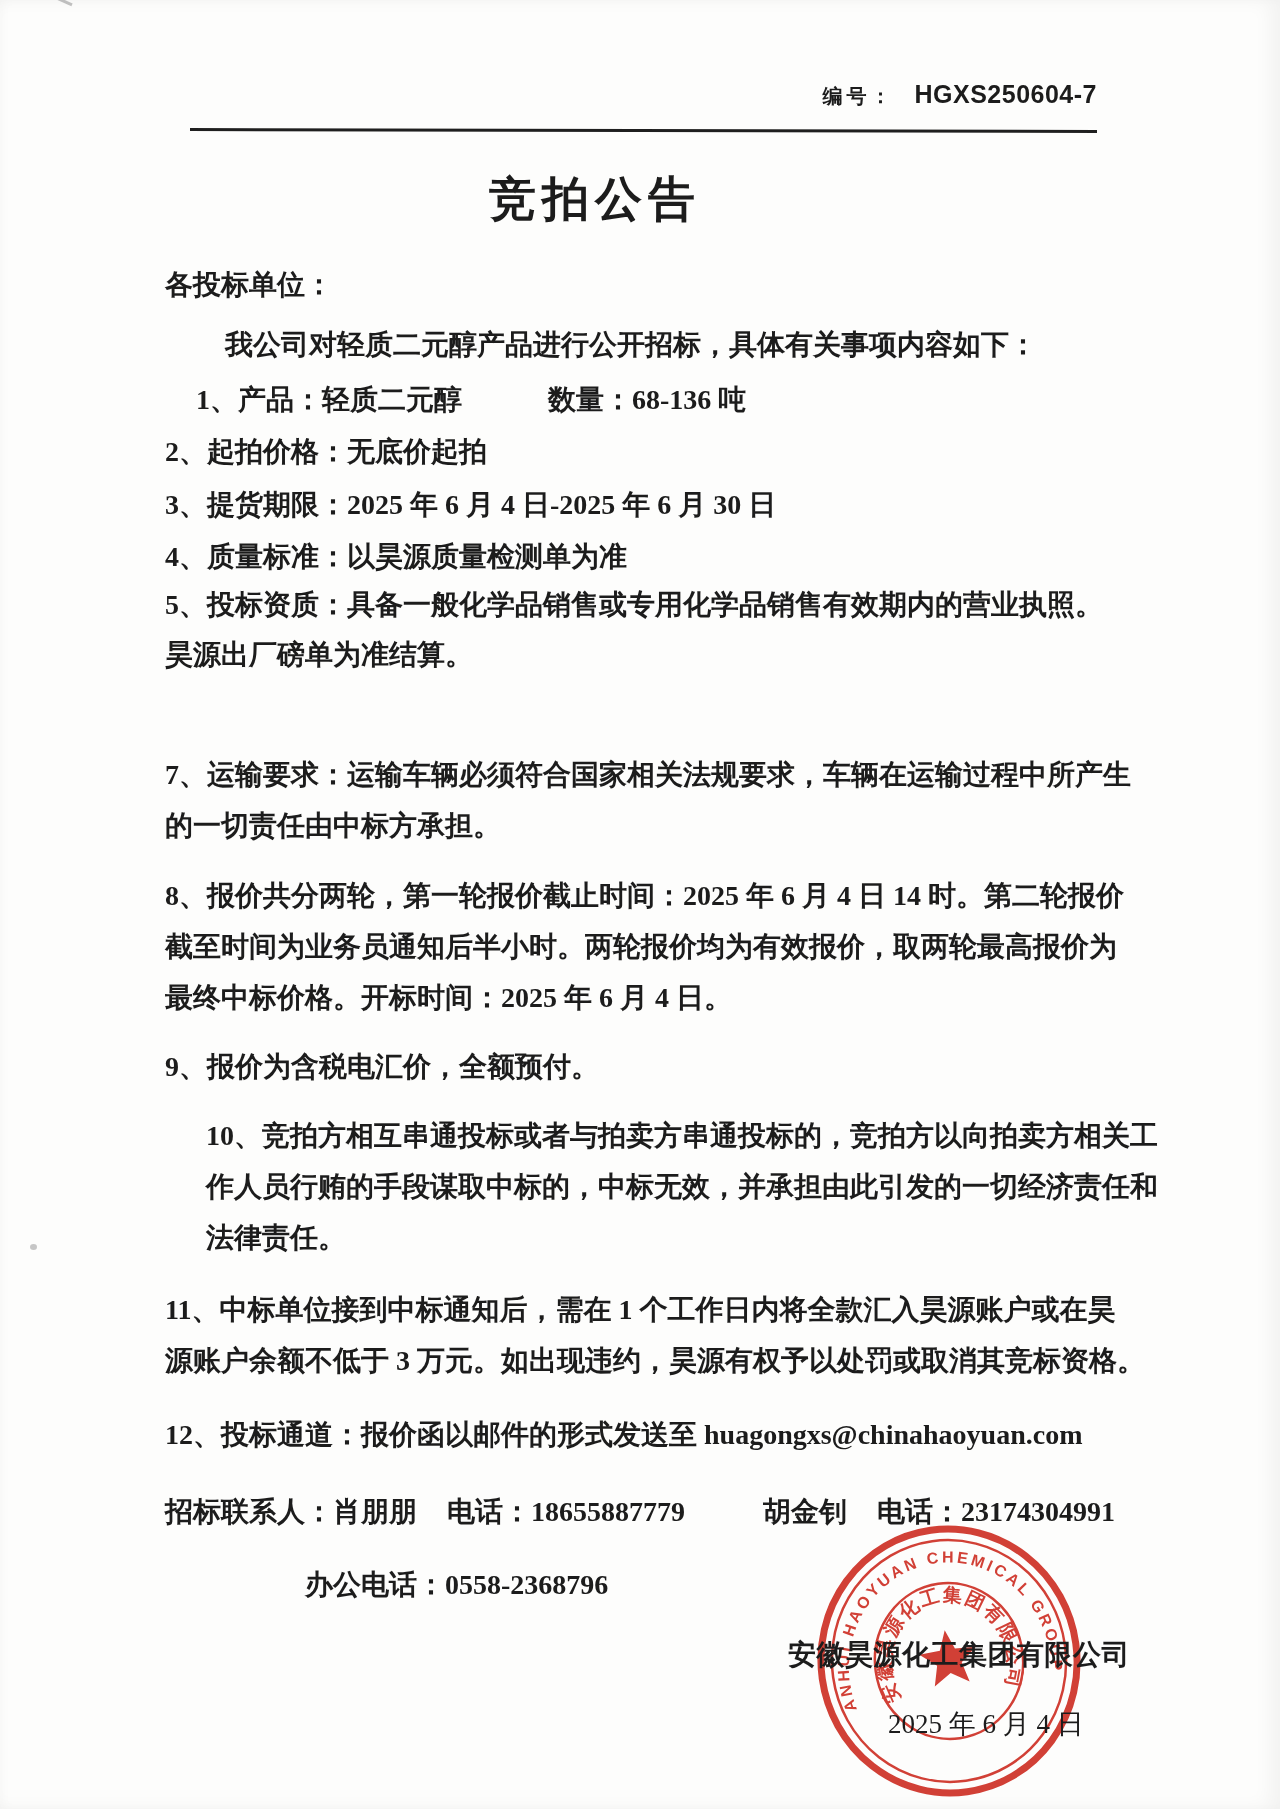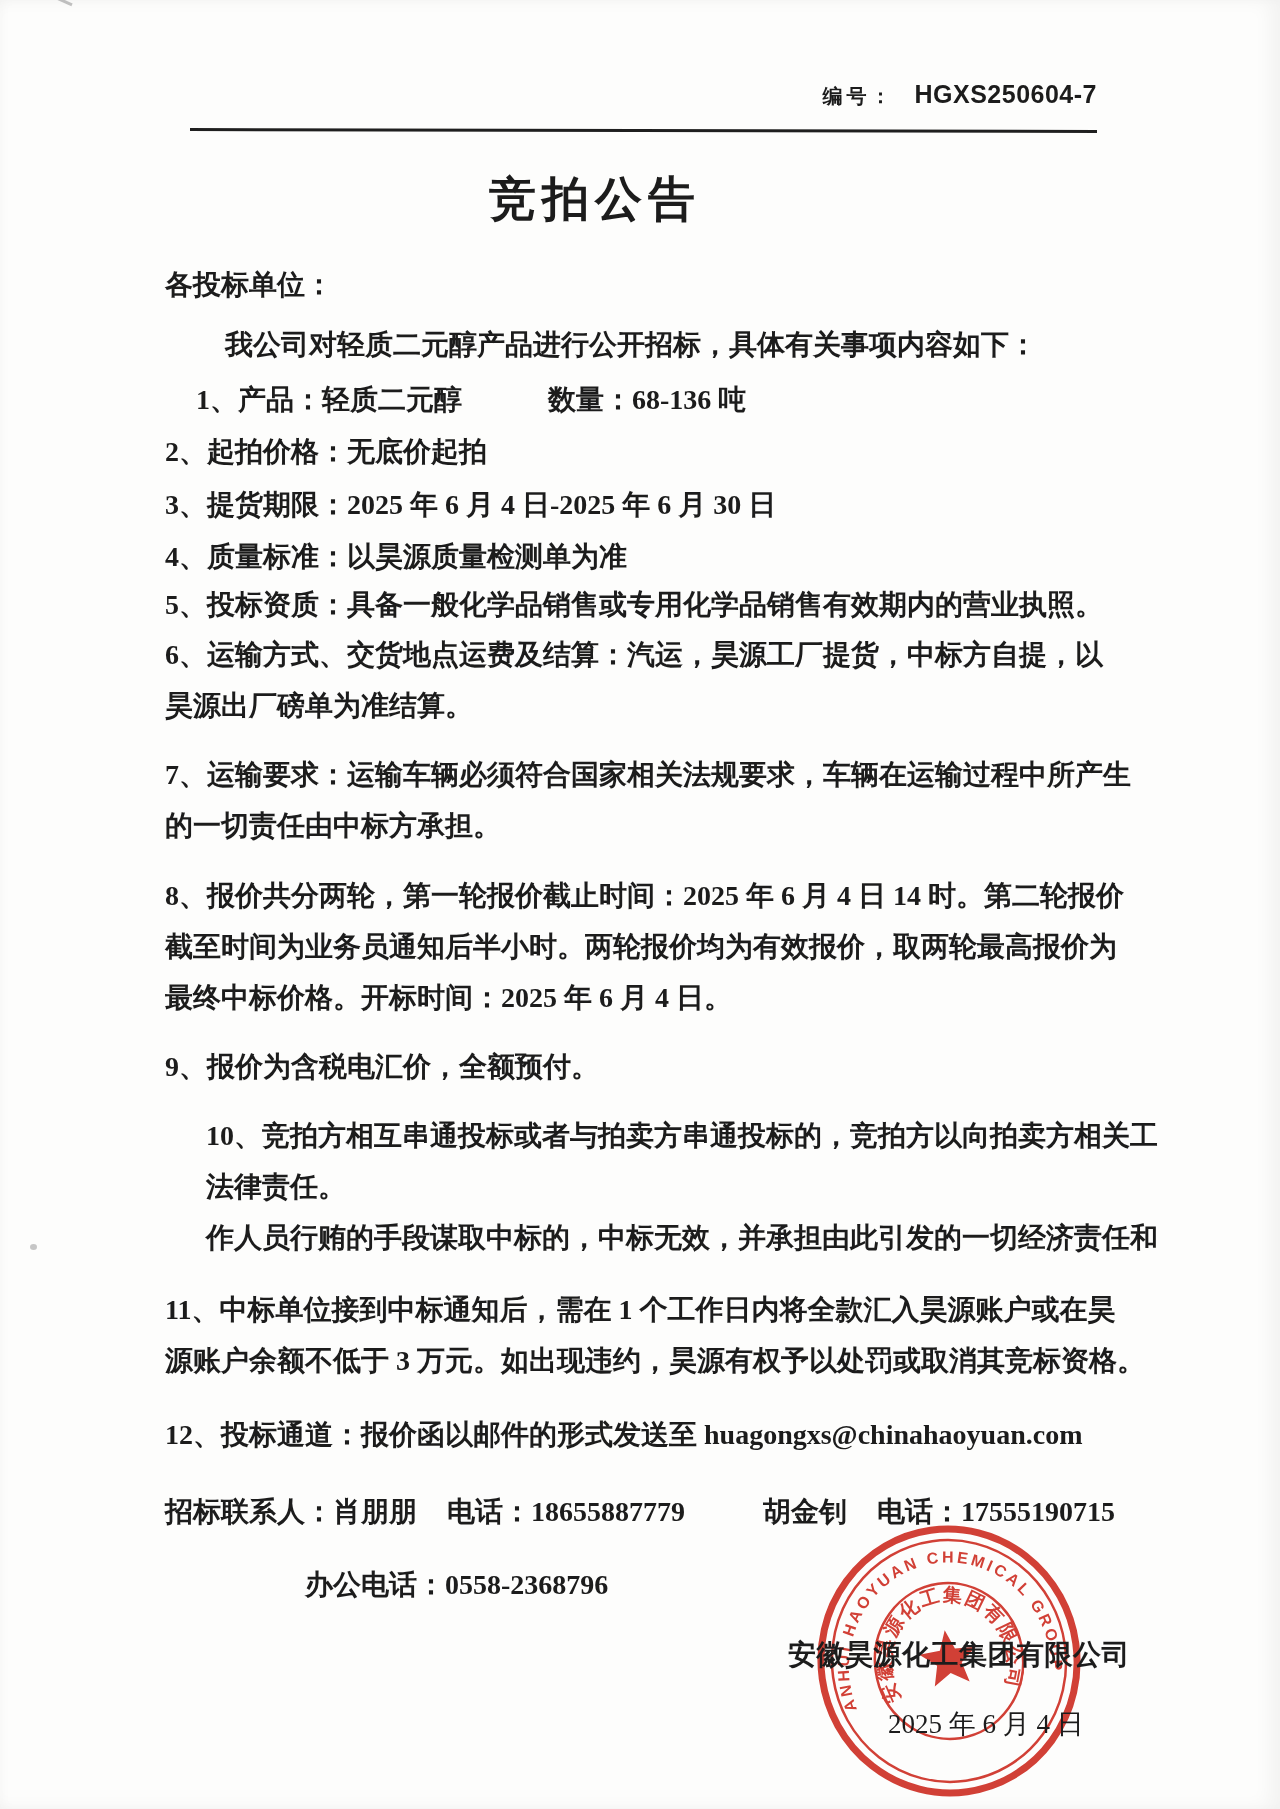"6、运输方式、交货地点运费及结算：汽运，昊源工厂提货，中标方自提，以" span.line { html: <span>6、运输方式、交货地点运费及结算：汽运，昊源工厂提货，中标方自提，以</span> -> none }
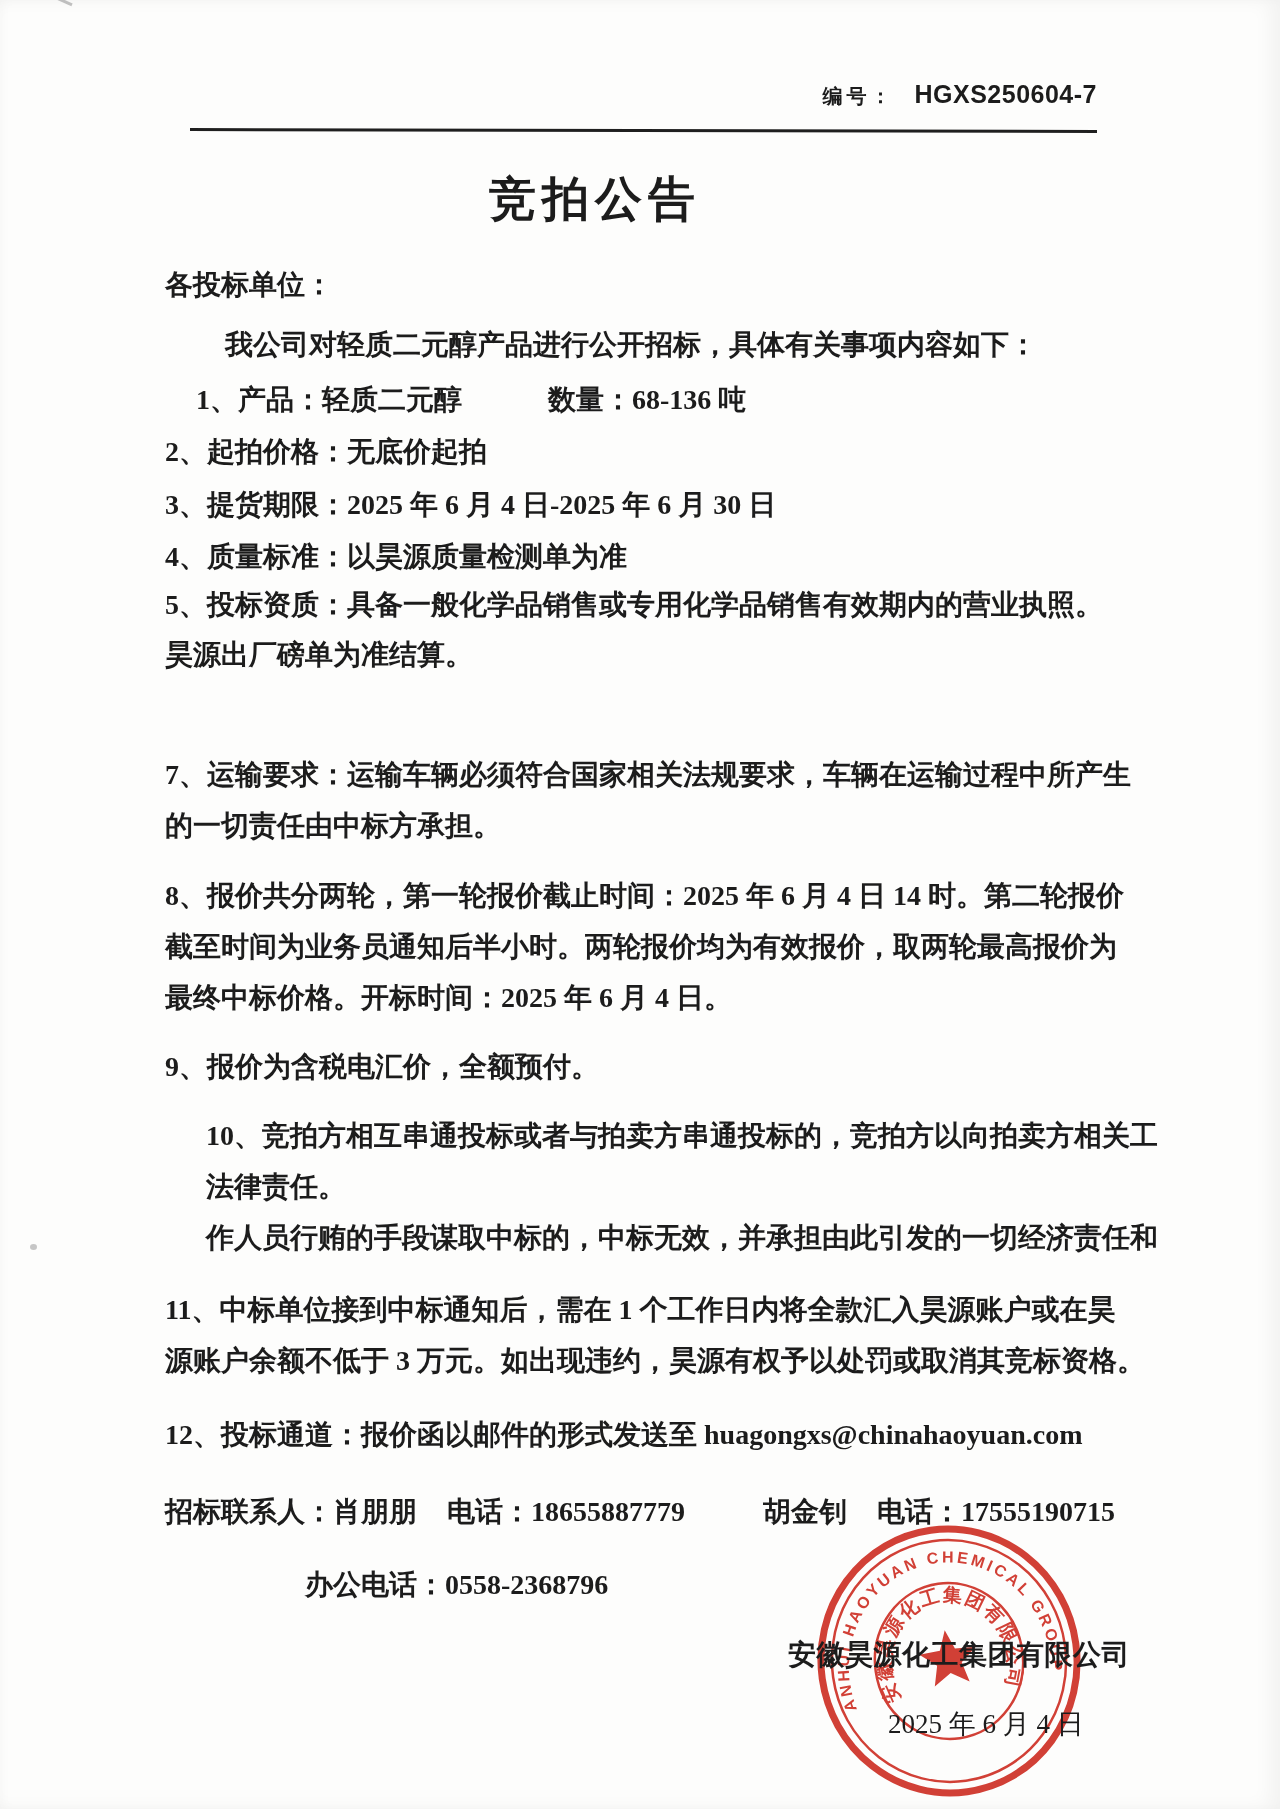"法律责任。" span.line { order: before "作人员行贿的手段谋取中标的，中标无效，并承担由此引发的一切经济责任和" -> after "作人员行贿的手段谋取中标的，中标无效，并承担由此引发的一切经济责任和" }
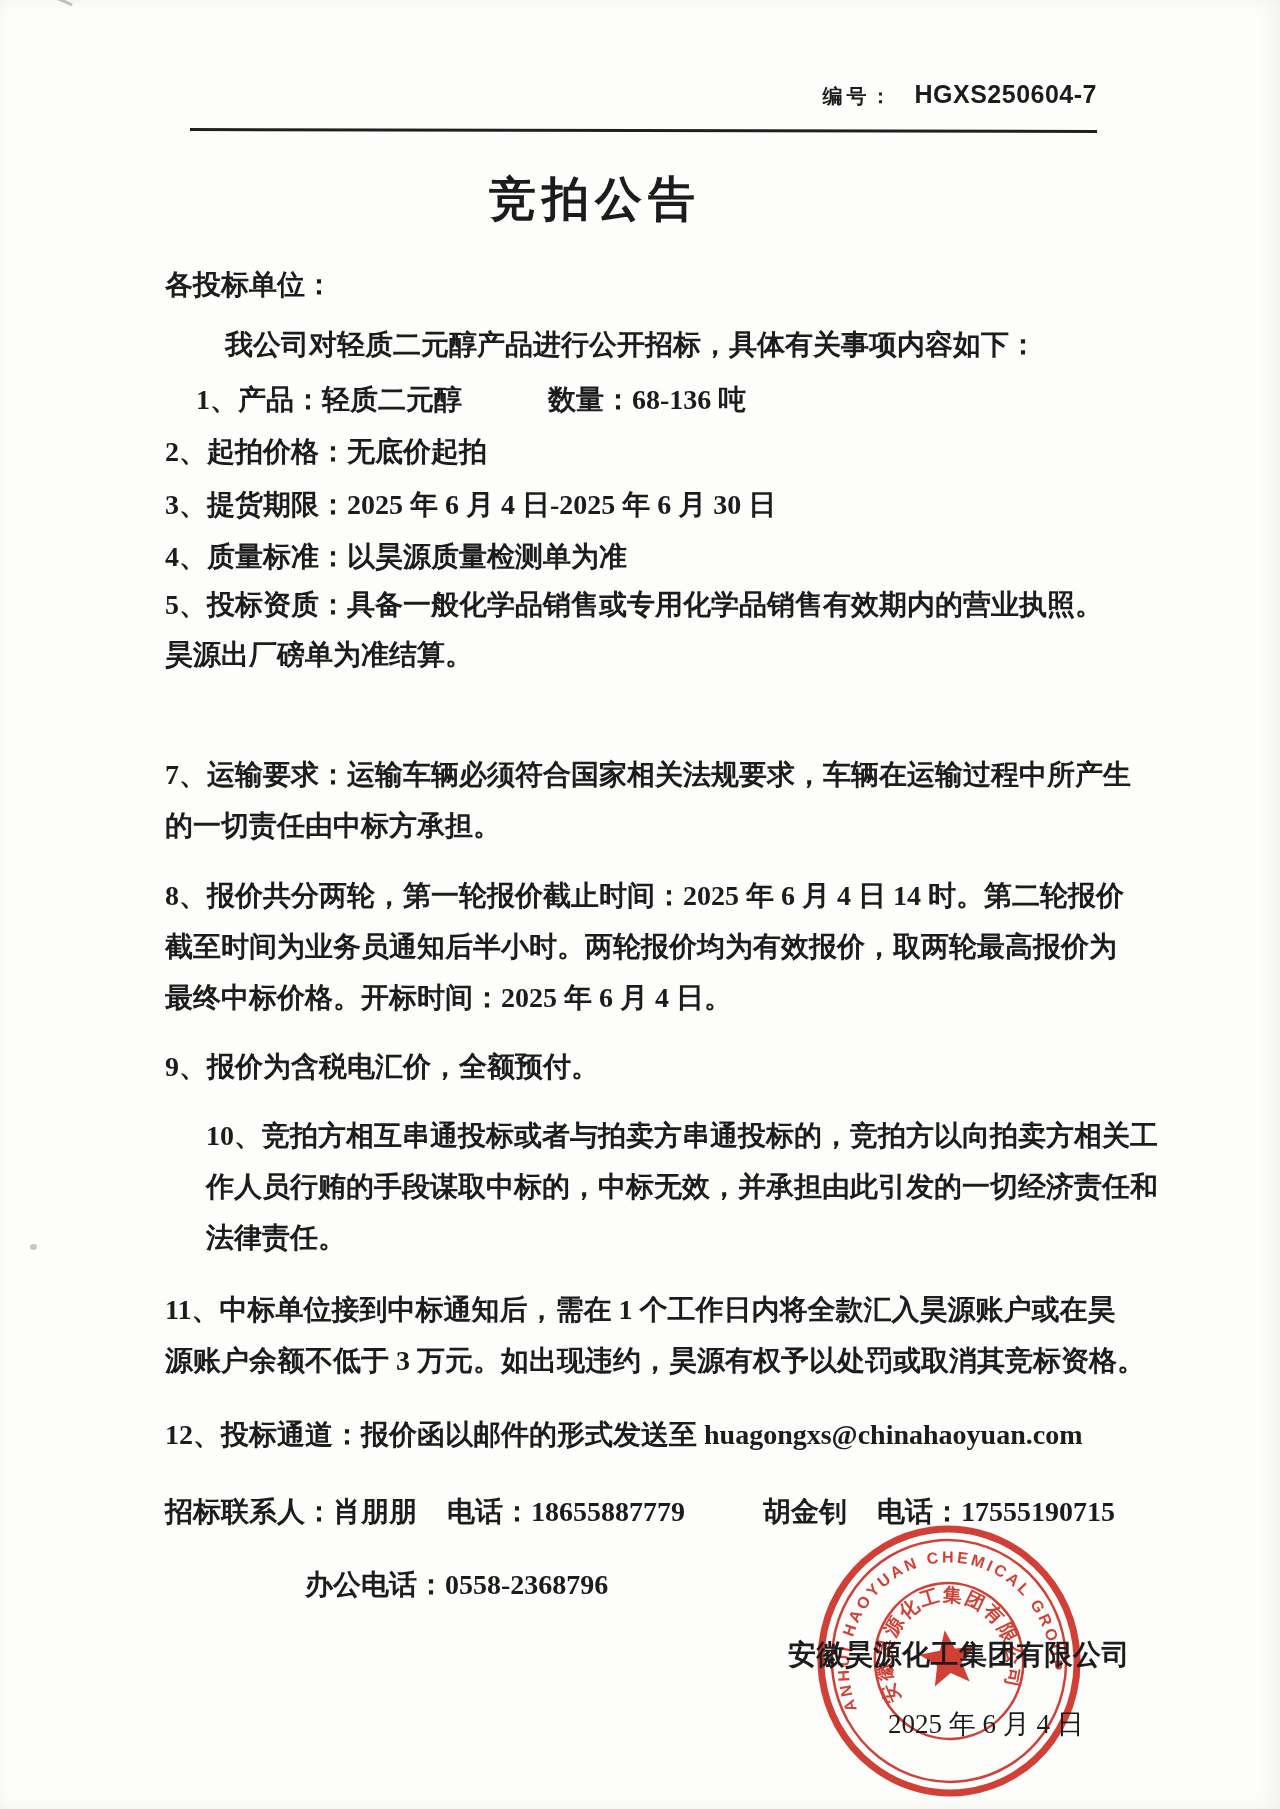"17555190715" span { text: 17555190715 -> 23174304991 }
